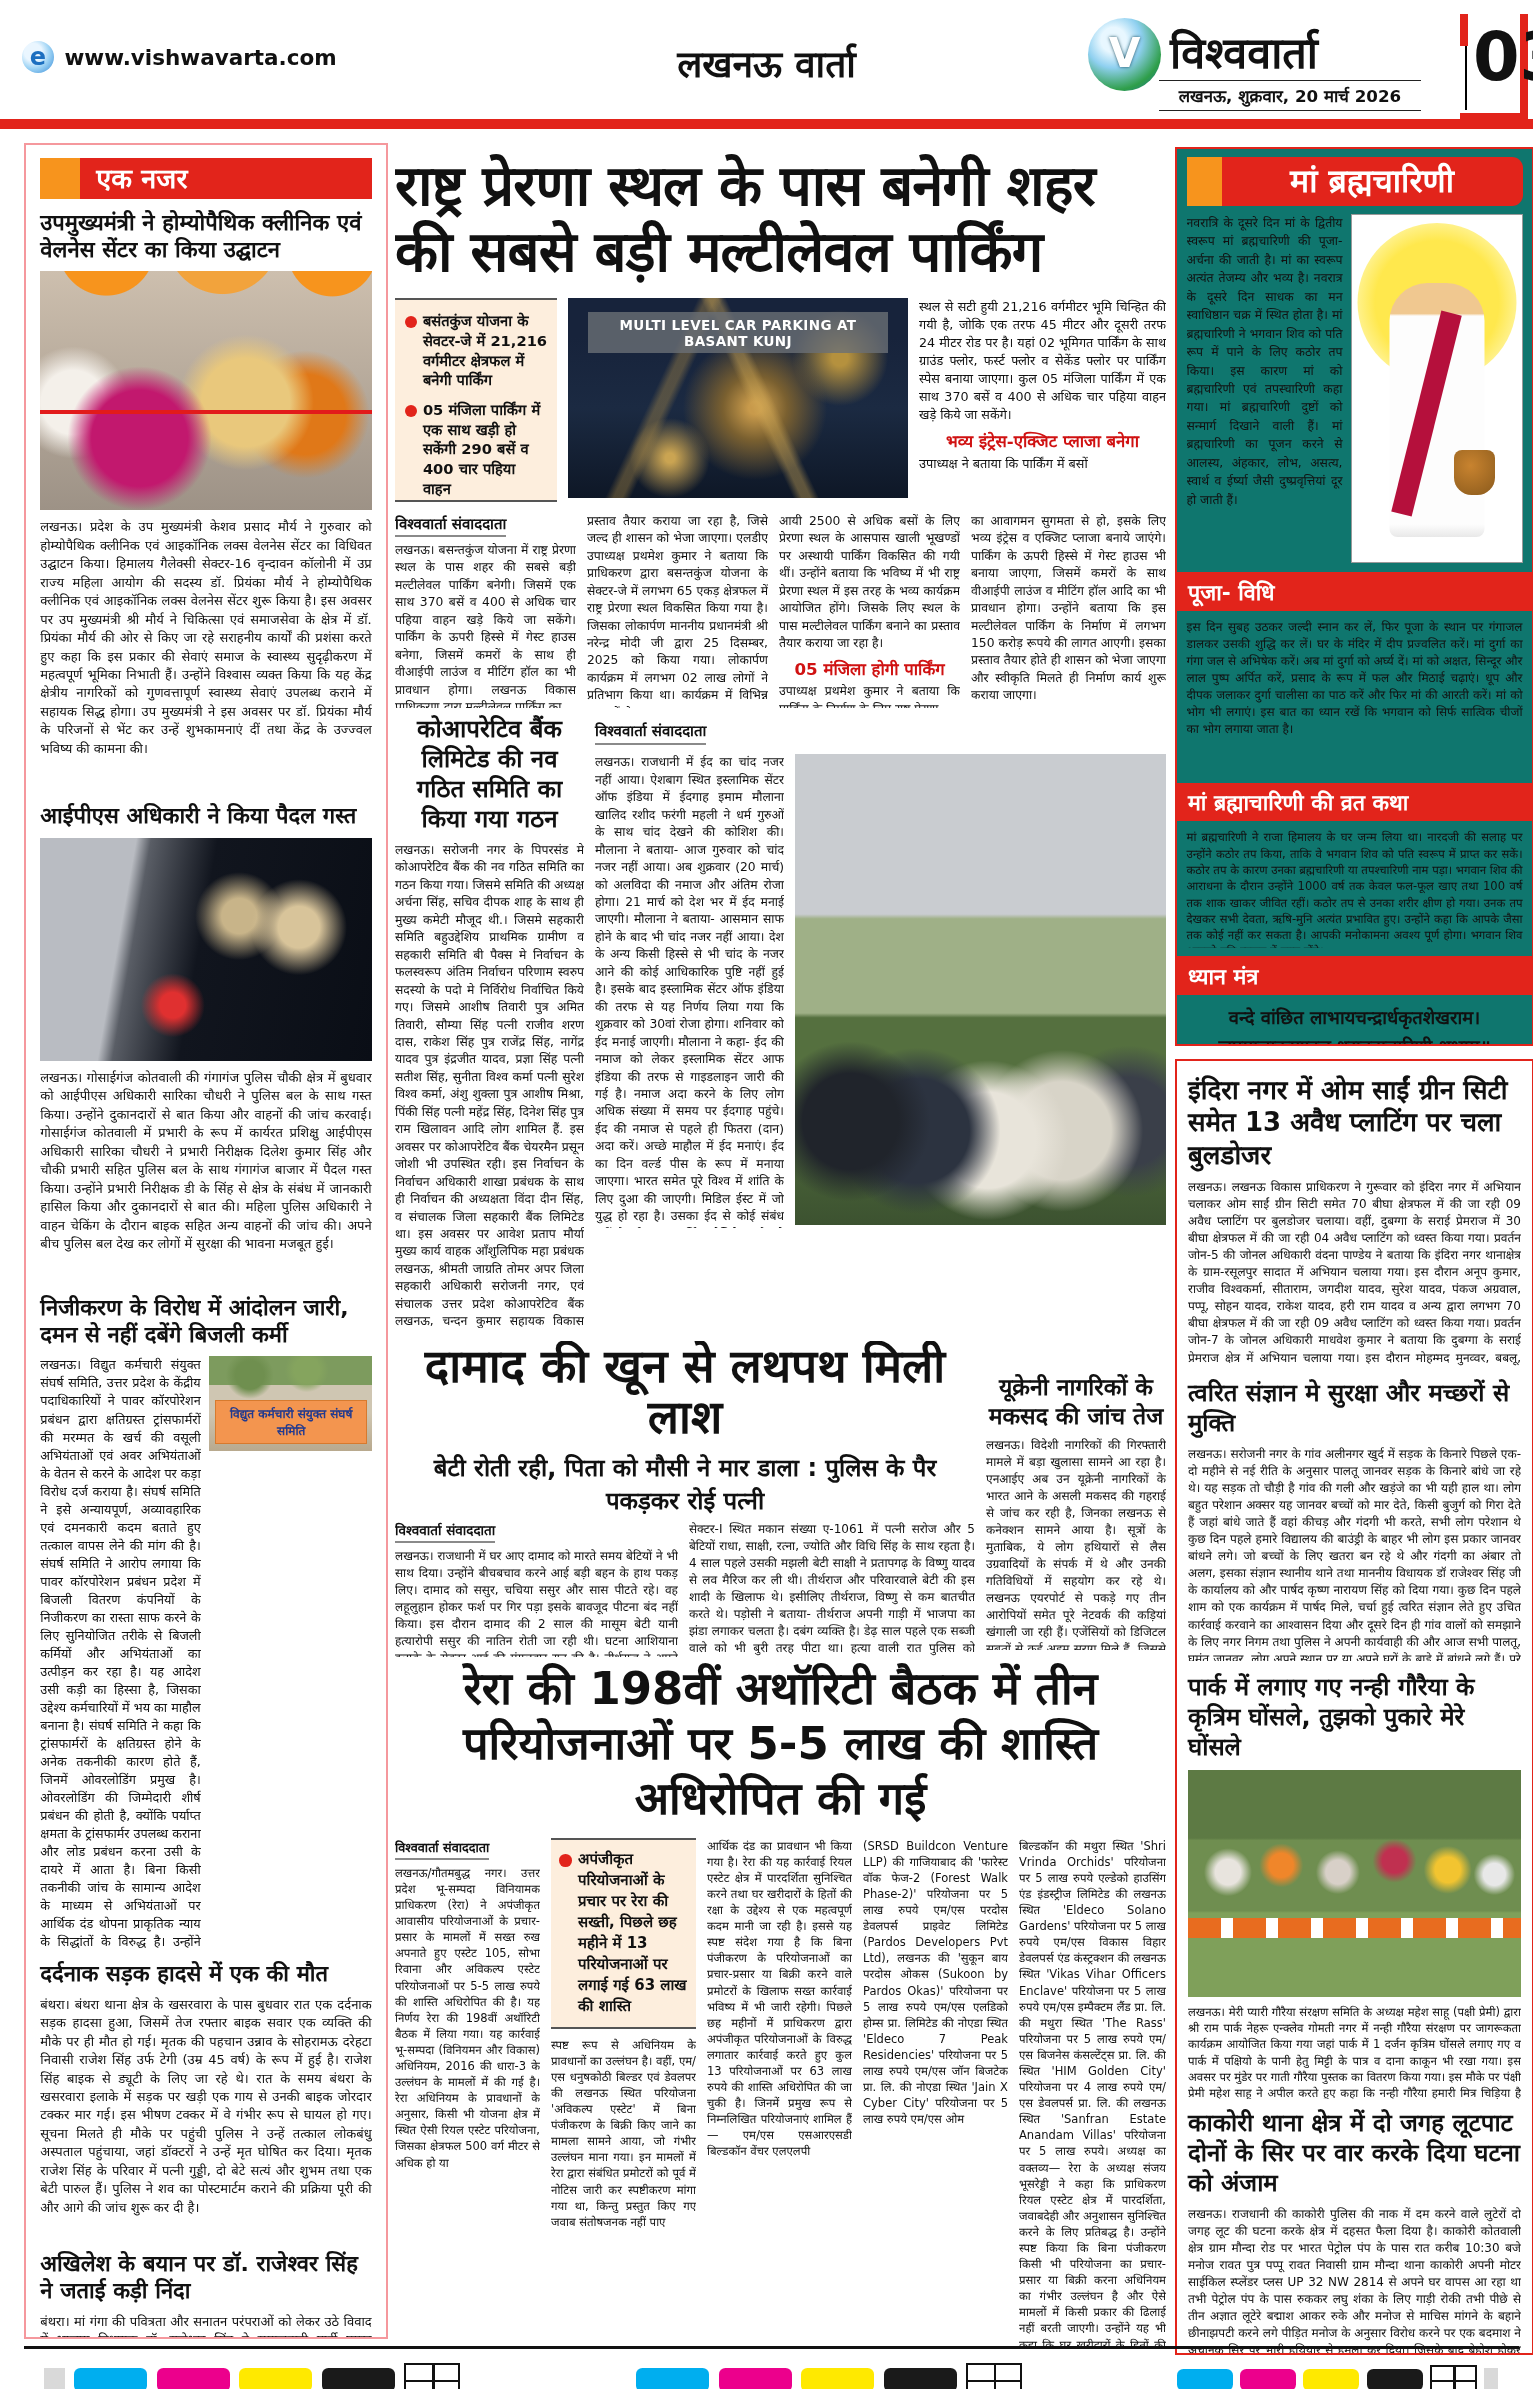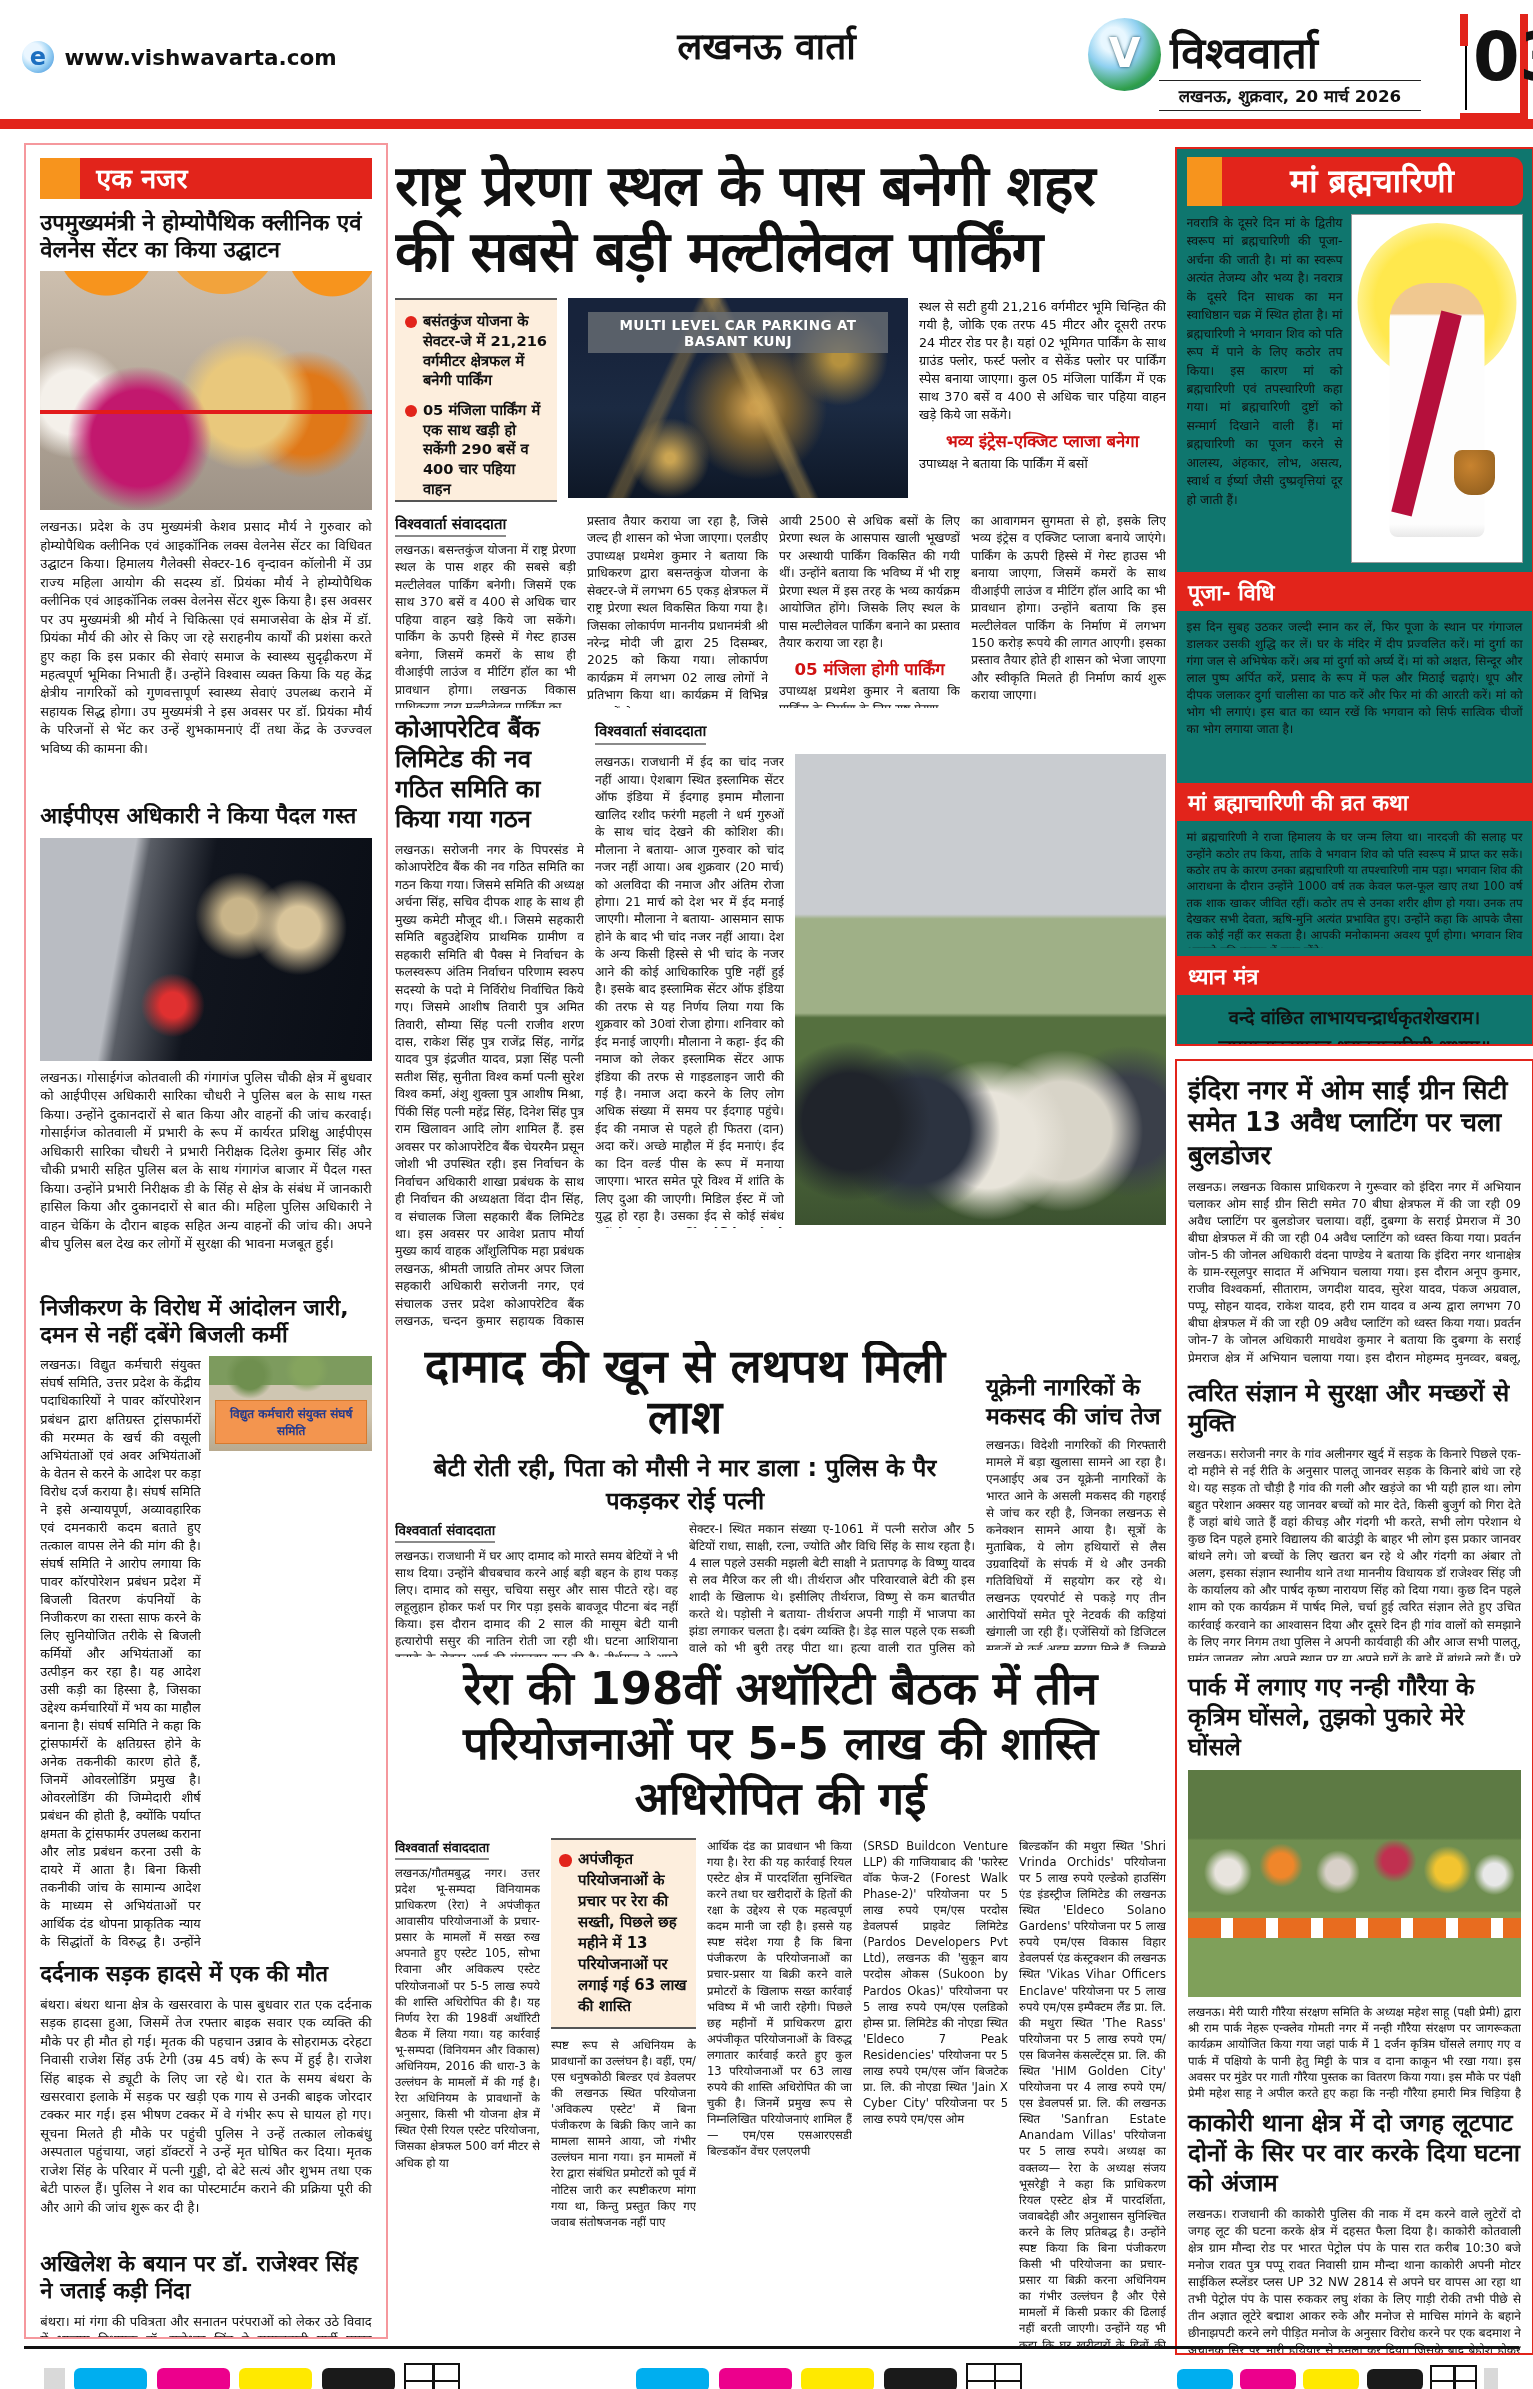"लखनऊ वार्ता" div.abs { top: 19px -> 37px }
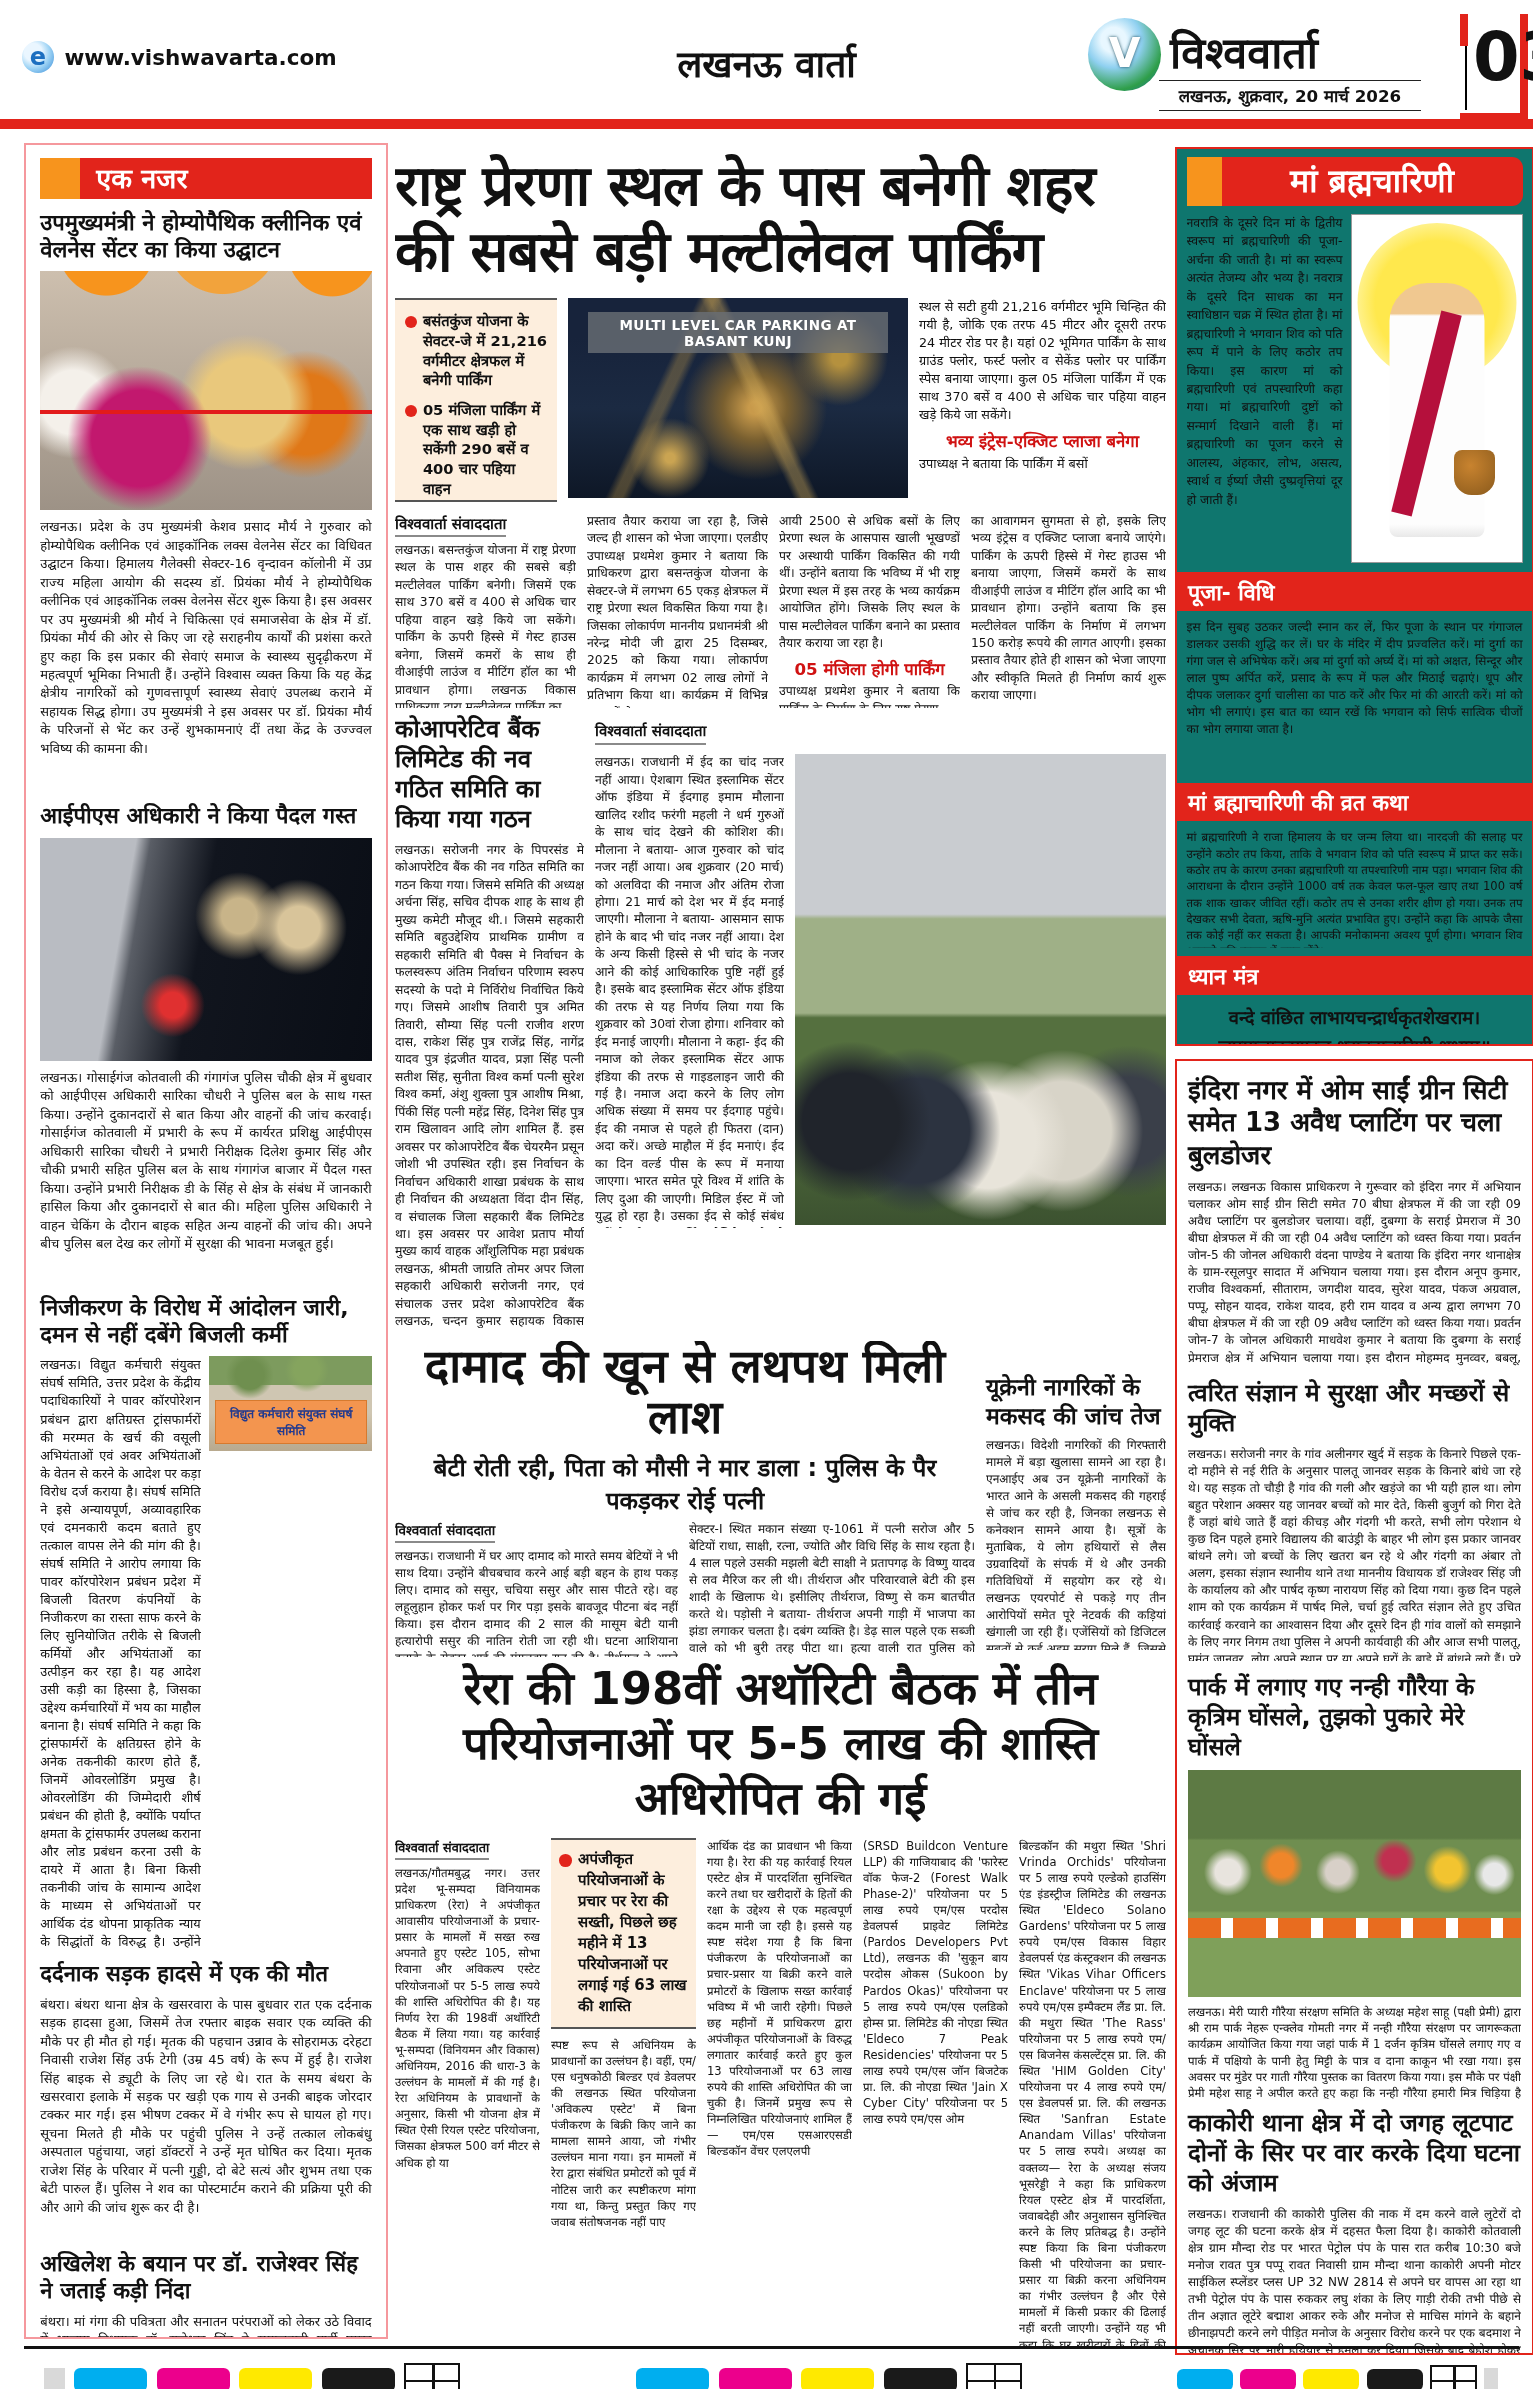"कोआपरेटिव बैंक लिमिटेड की नव" .mid-head2 { text-align: left -> center }
